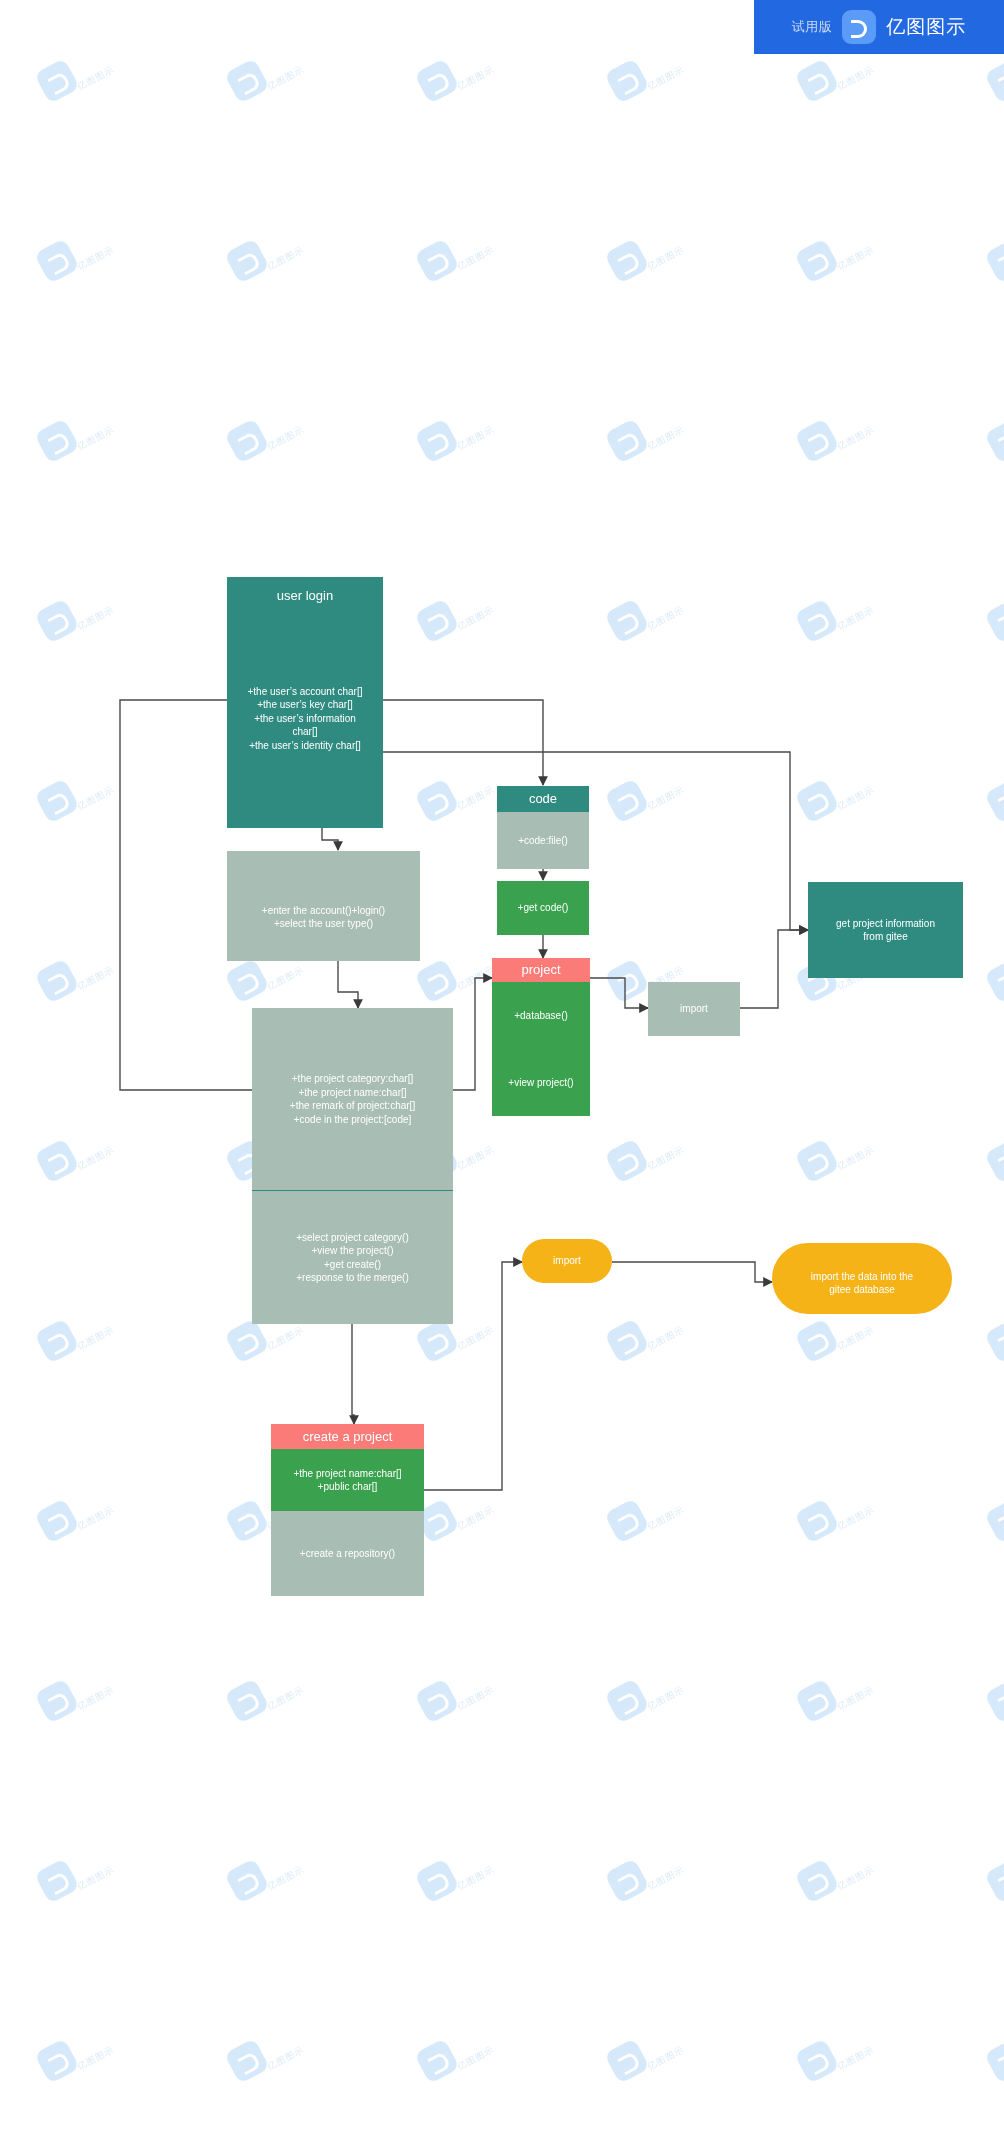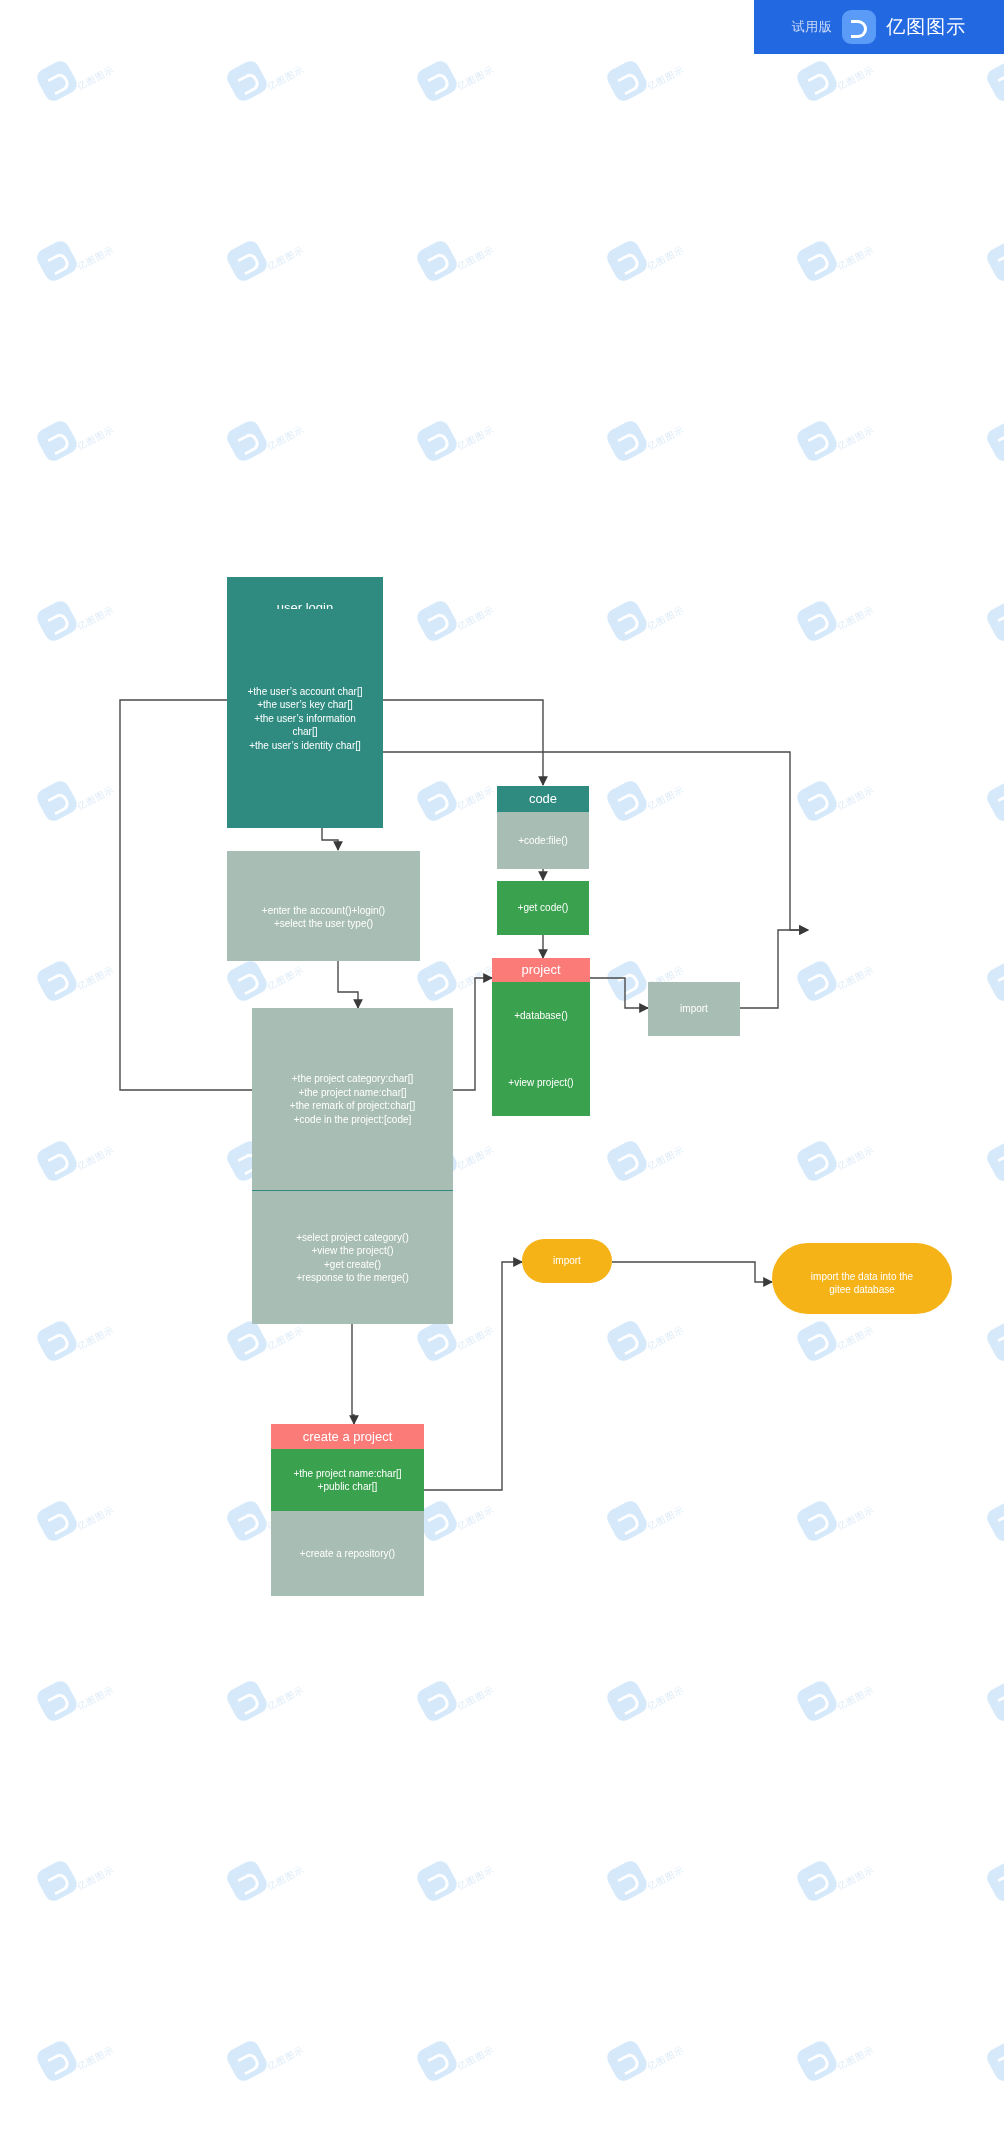"user login" div.seg { padding-top: 22px -> 10px }
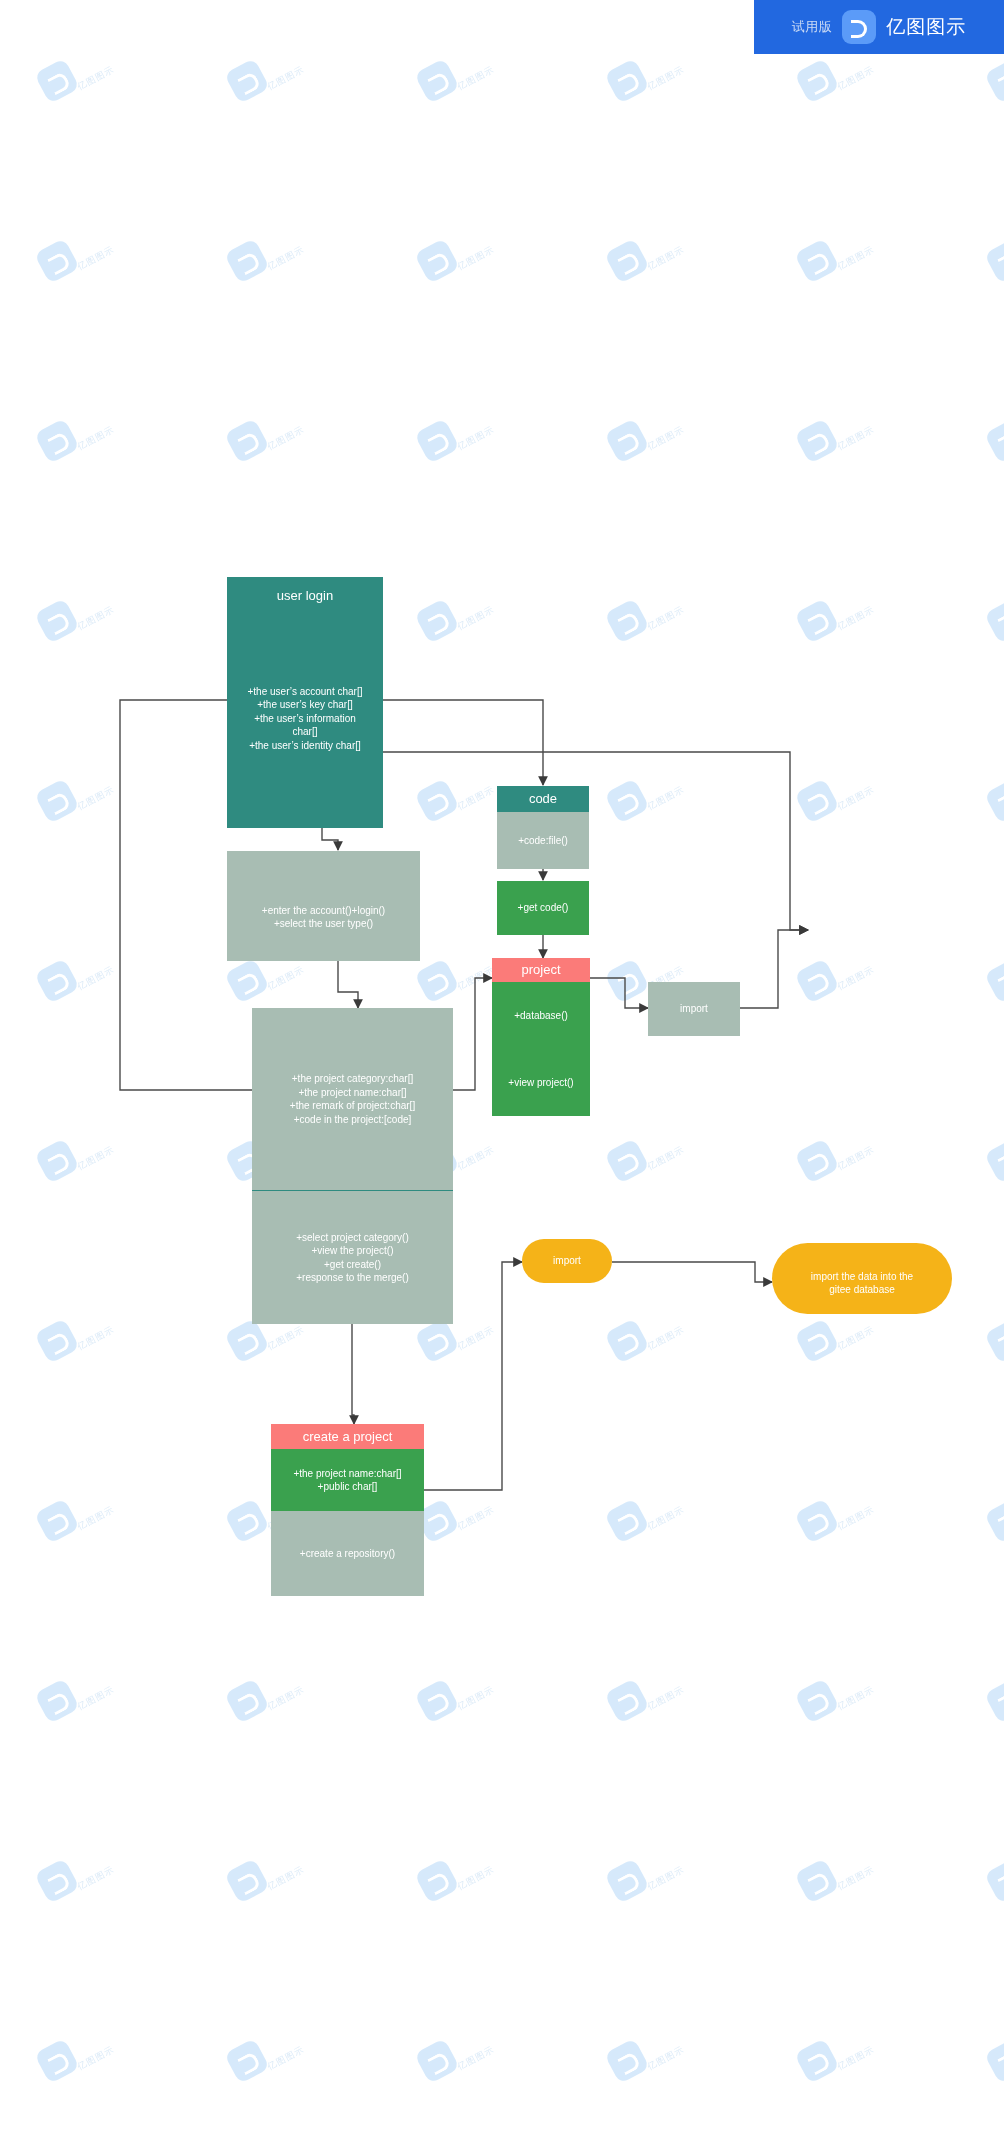"get project information" div.node { html: none -> <div> <div> <div> <div>get project information</div> <div>from gitee</div> </div> </div> </div> }
